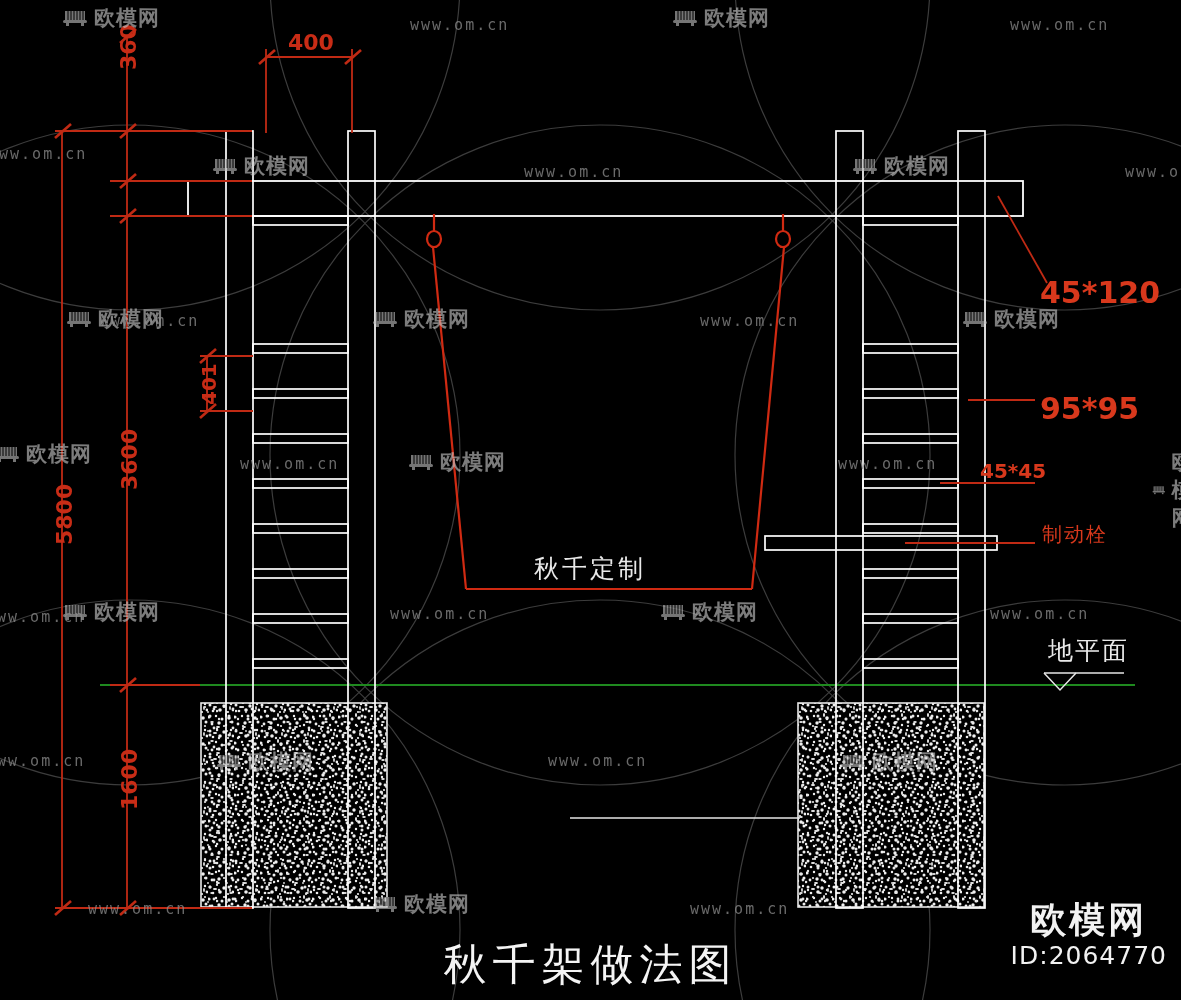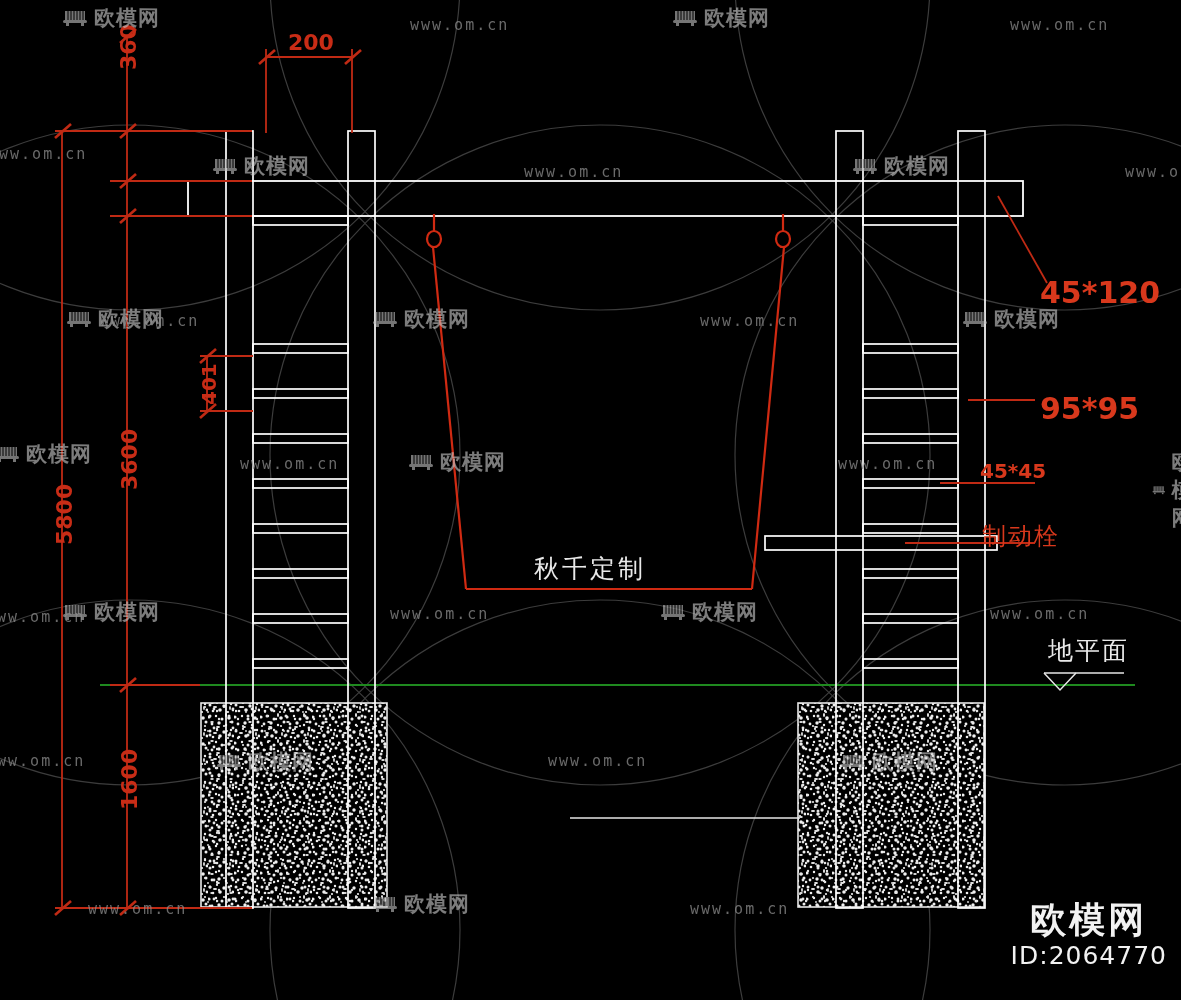"200" div.lbl { text: 200 -> 400 }
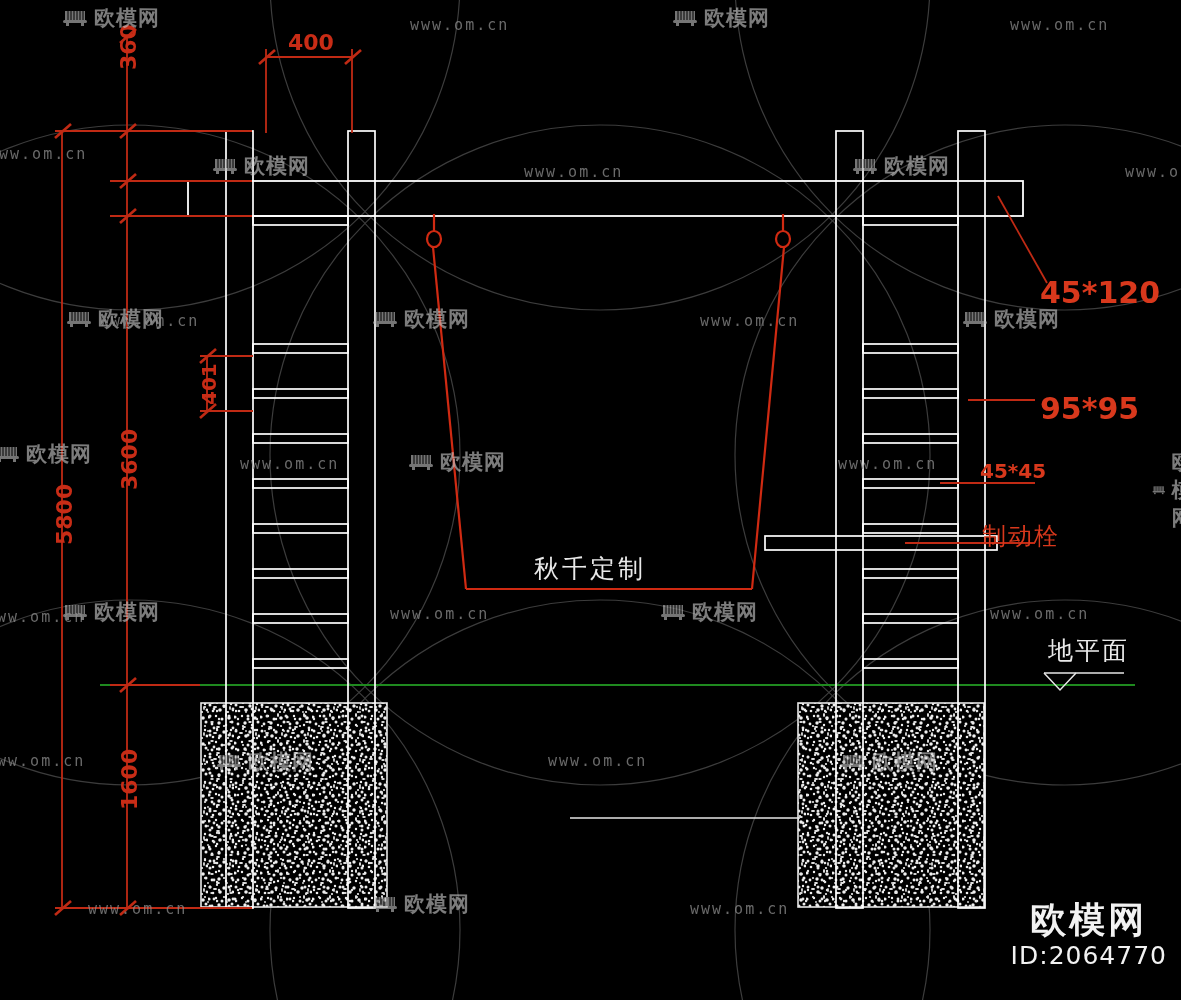"制动栓" div.lbl { font-size: 24px -> 20px; left: 982px -> 1042px }
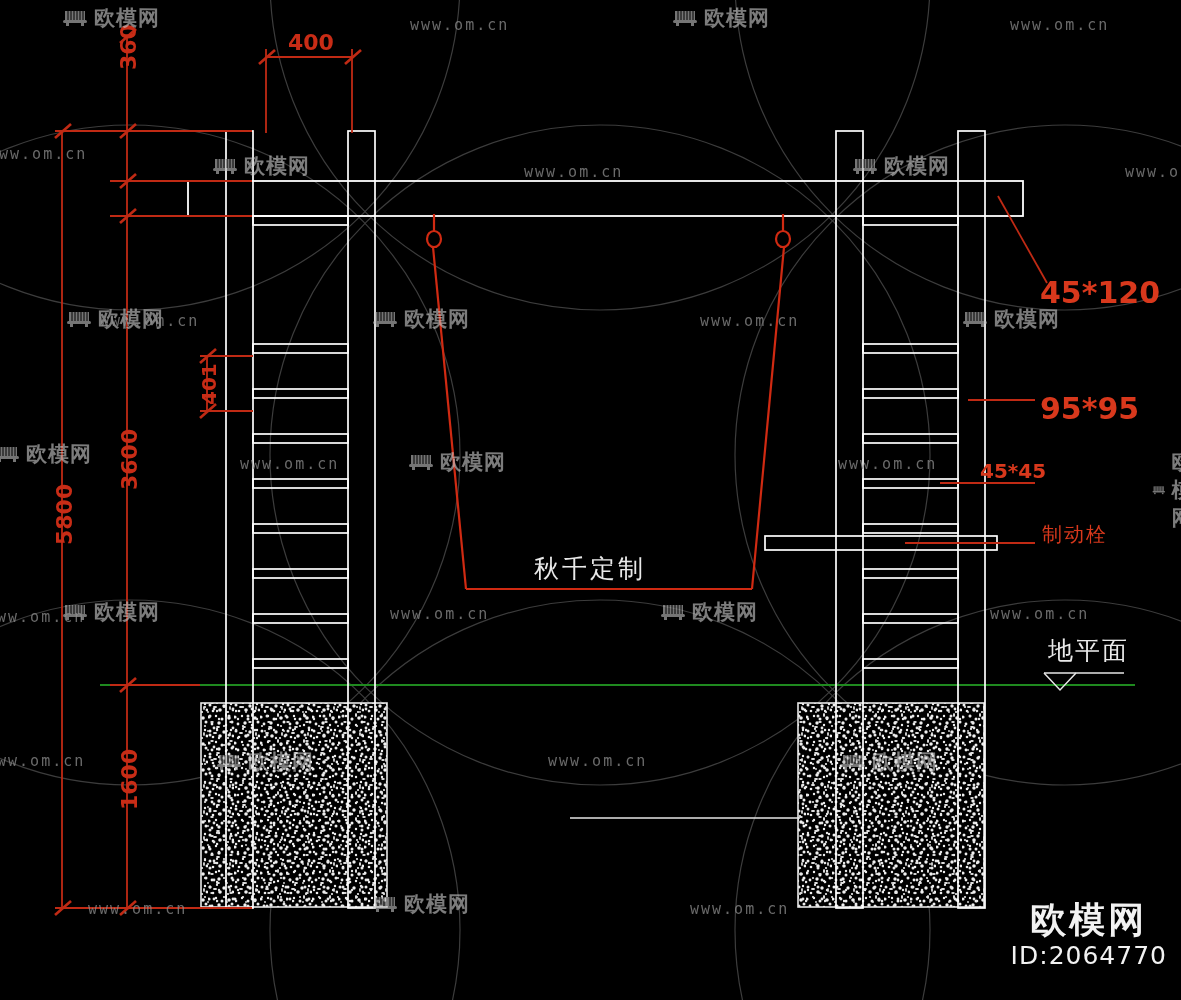"秋千架做法图" div { html: none -> <div>秋千架做法图</div> }
